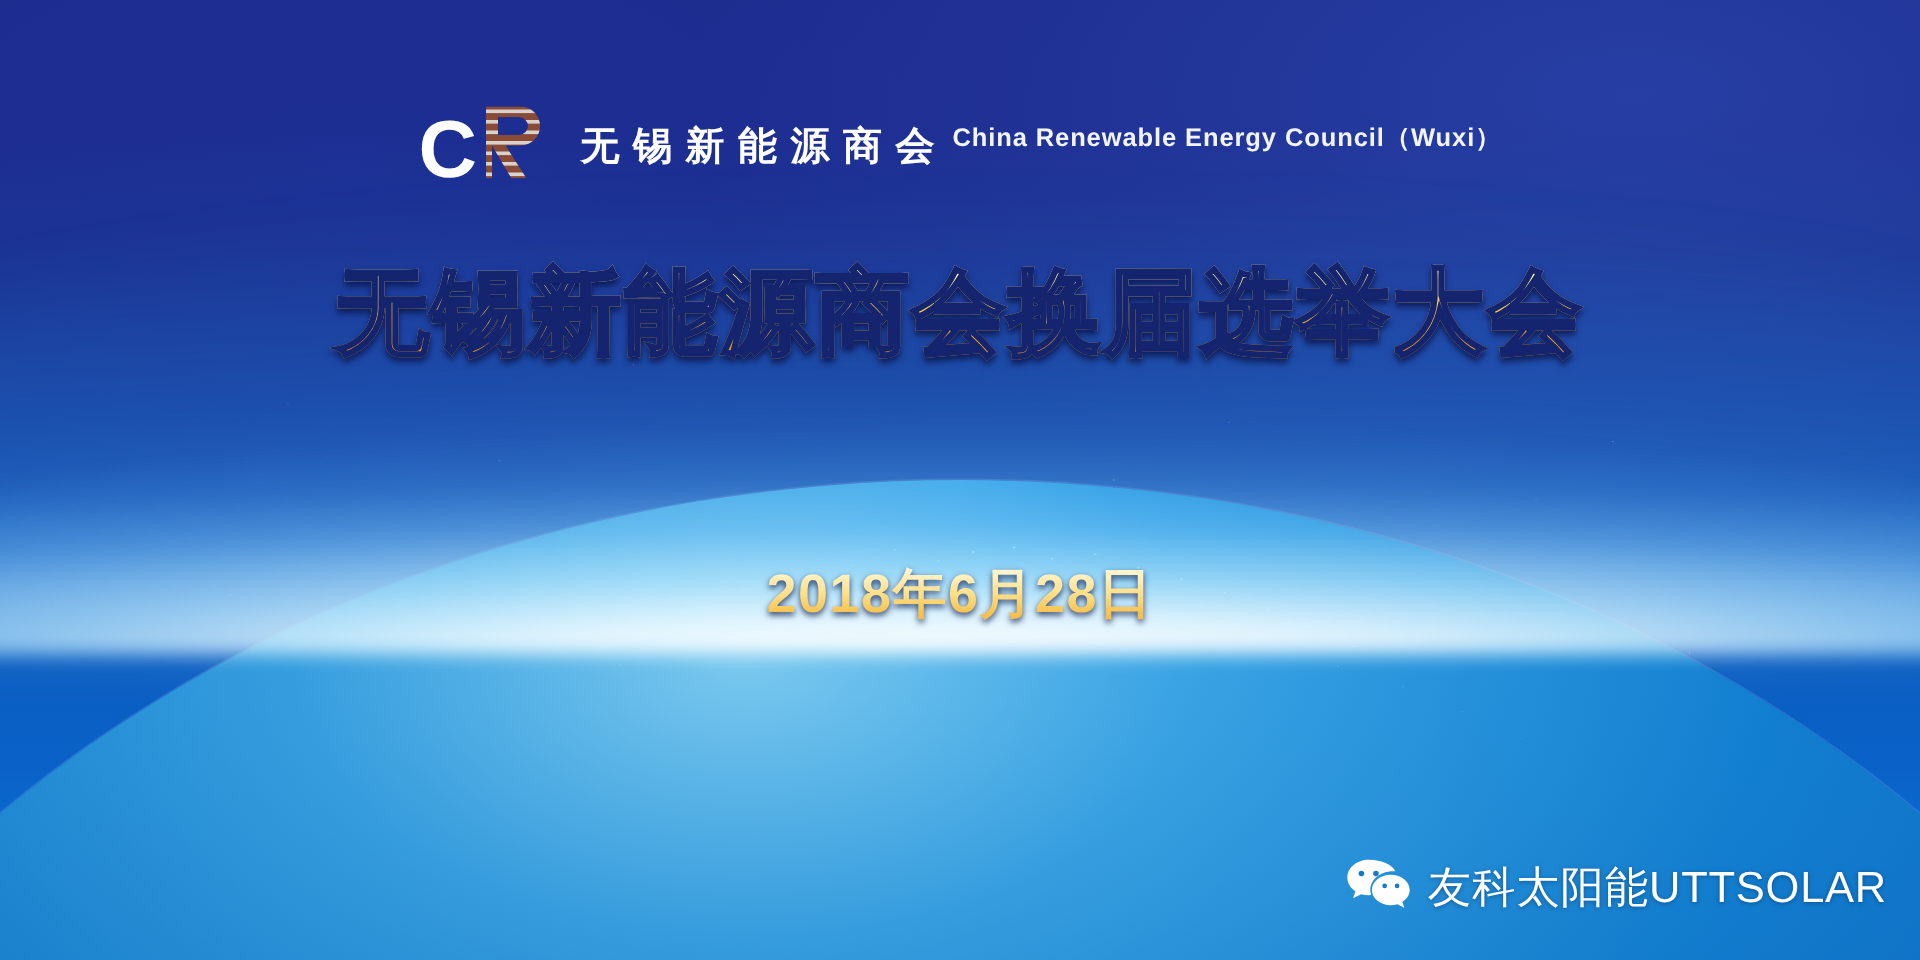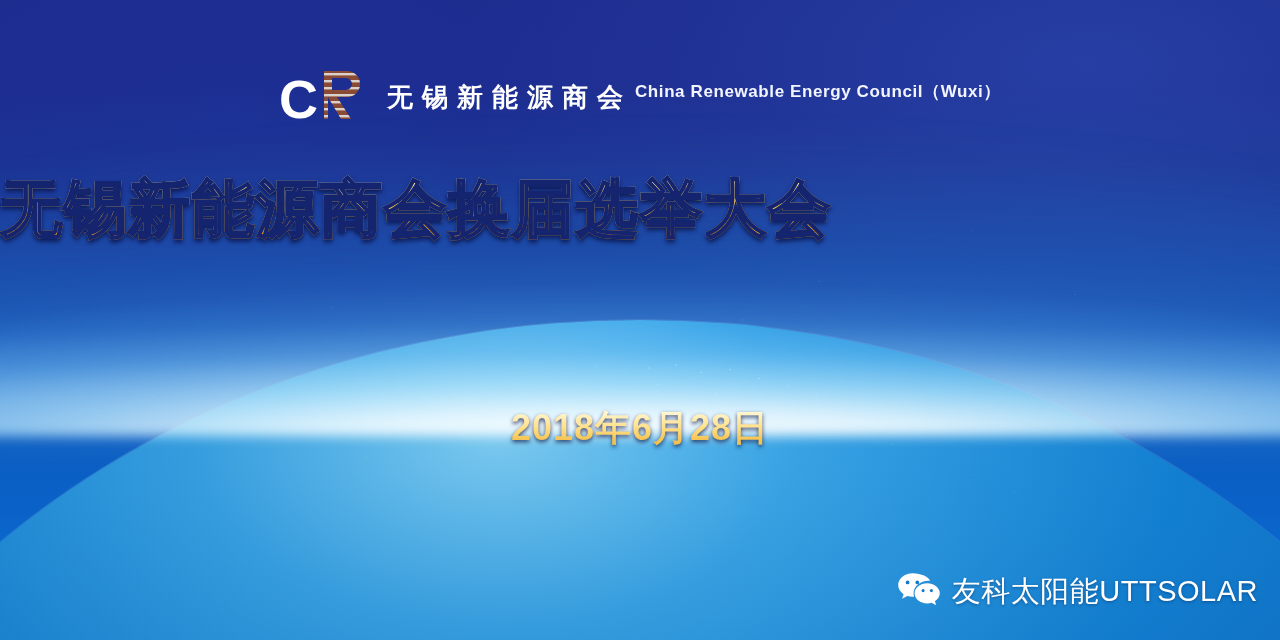"无锡新能源商会换届选举大会" .title-block { text-align: left -> center }
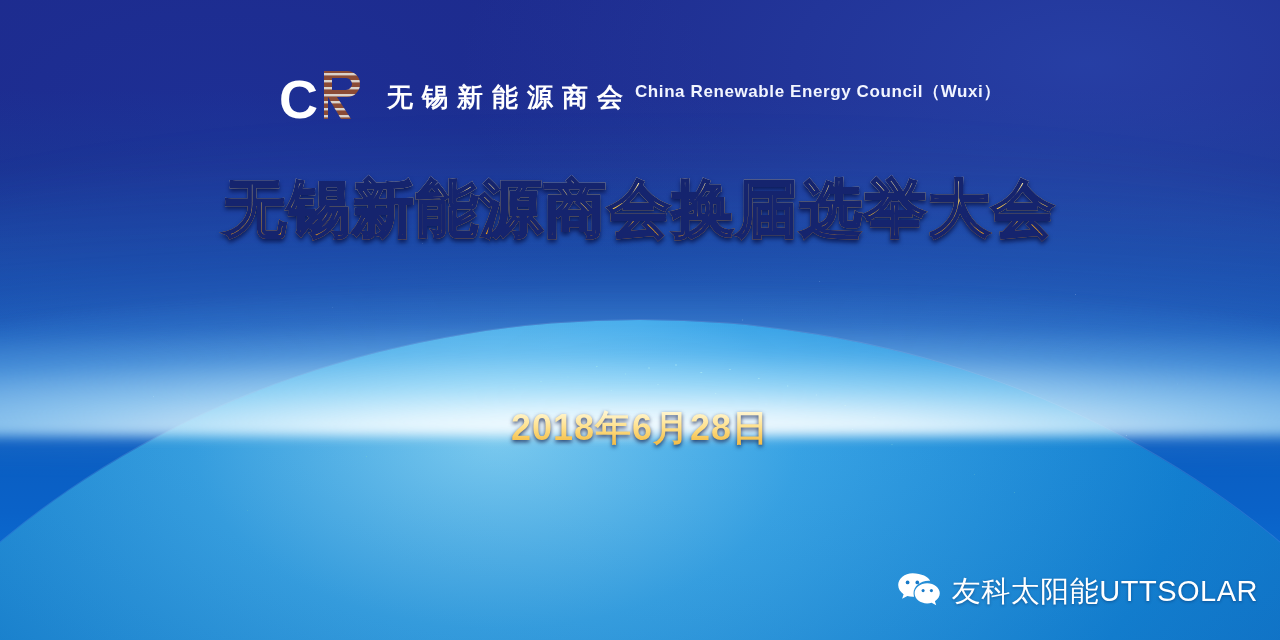"2018年6月28日" .meta-row { margin-top: 32px -> none }
